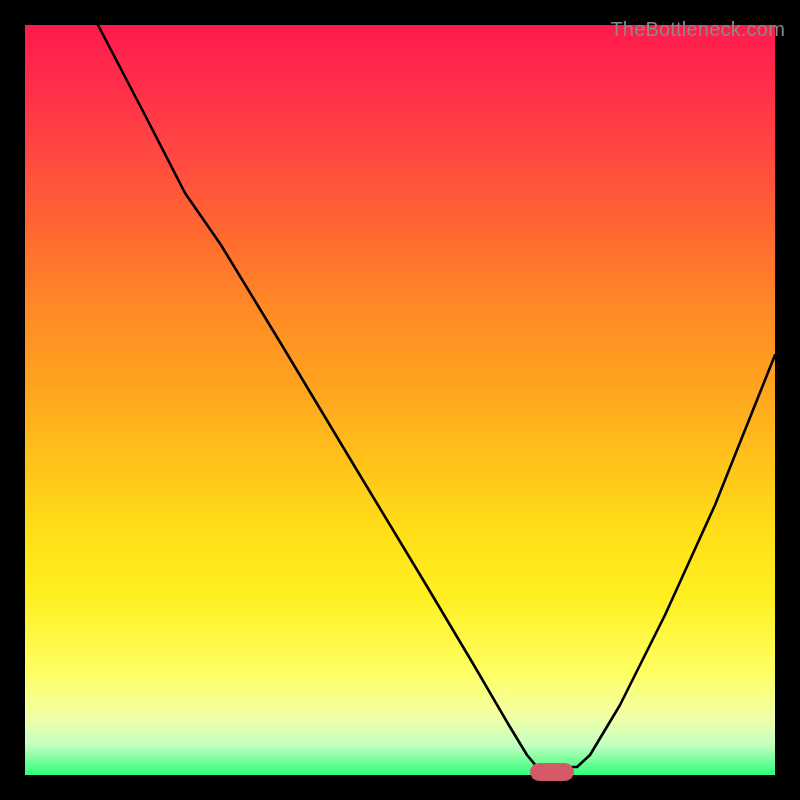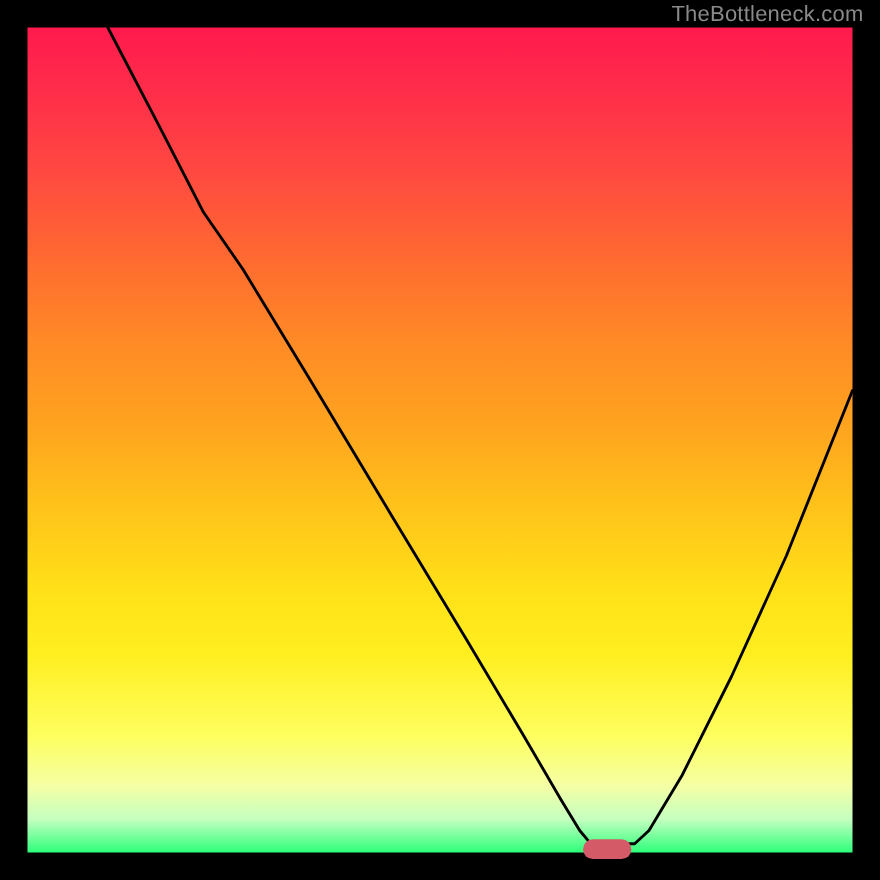"TheBottleneck.com" div.watermark { top: 2px -> 18px }
